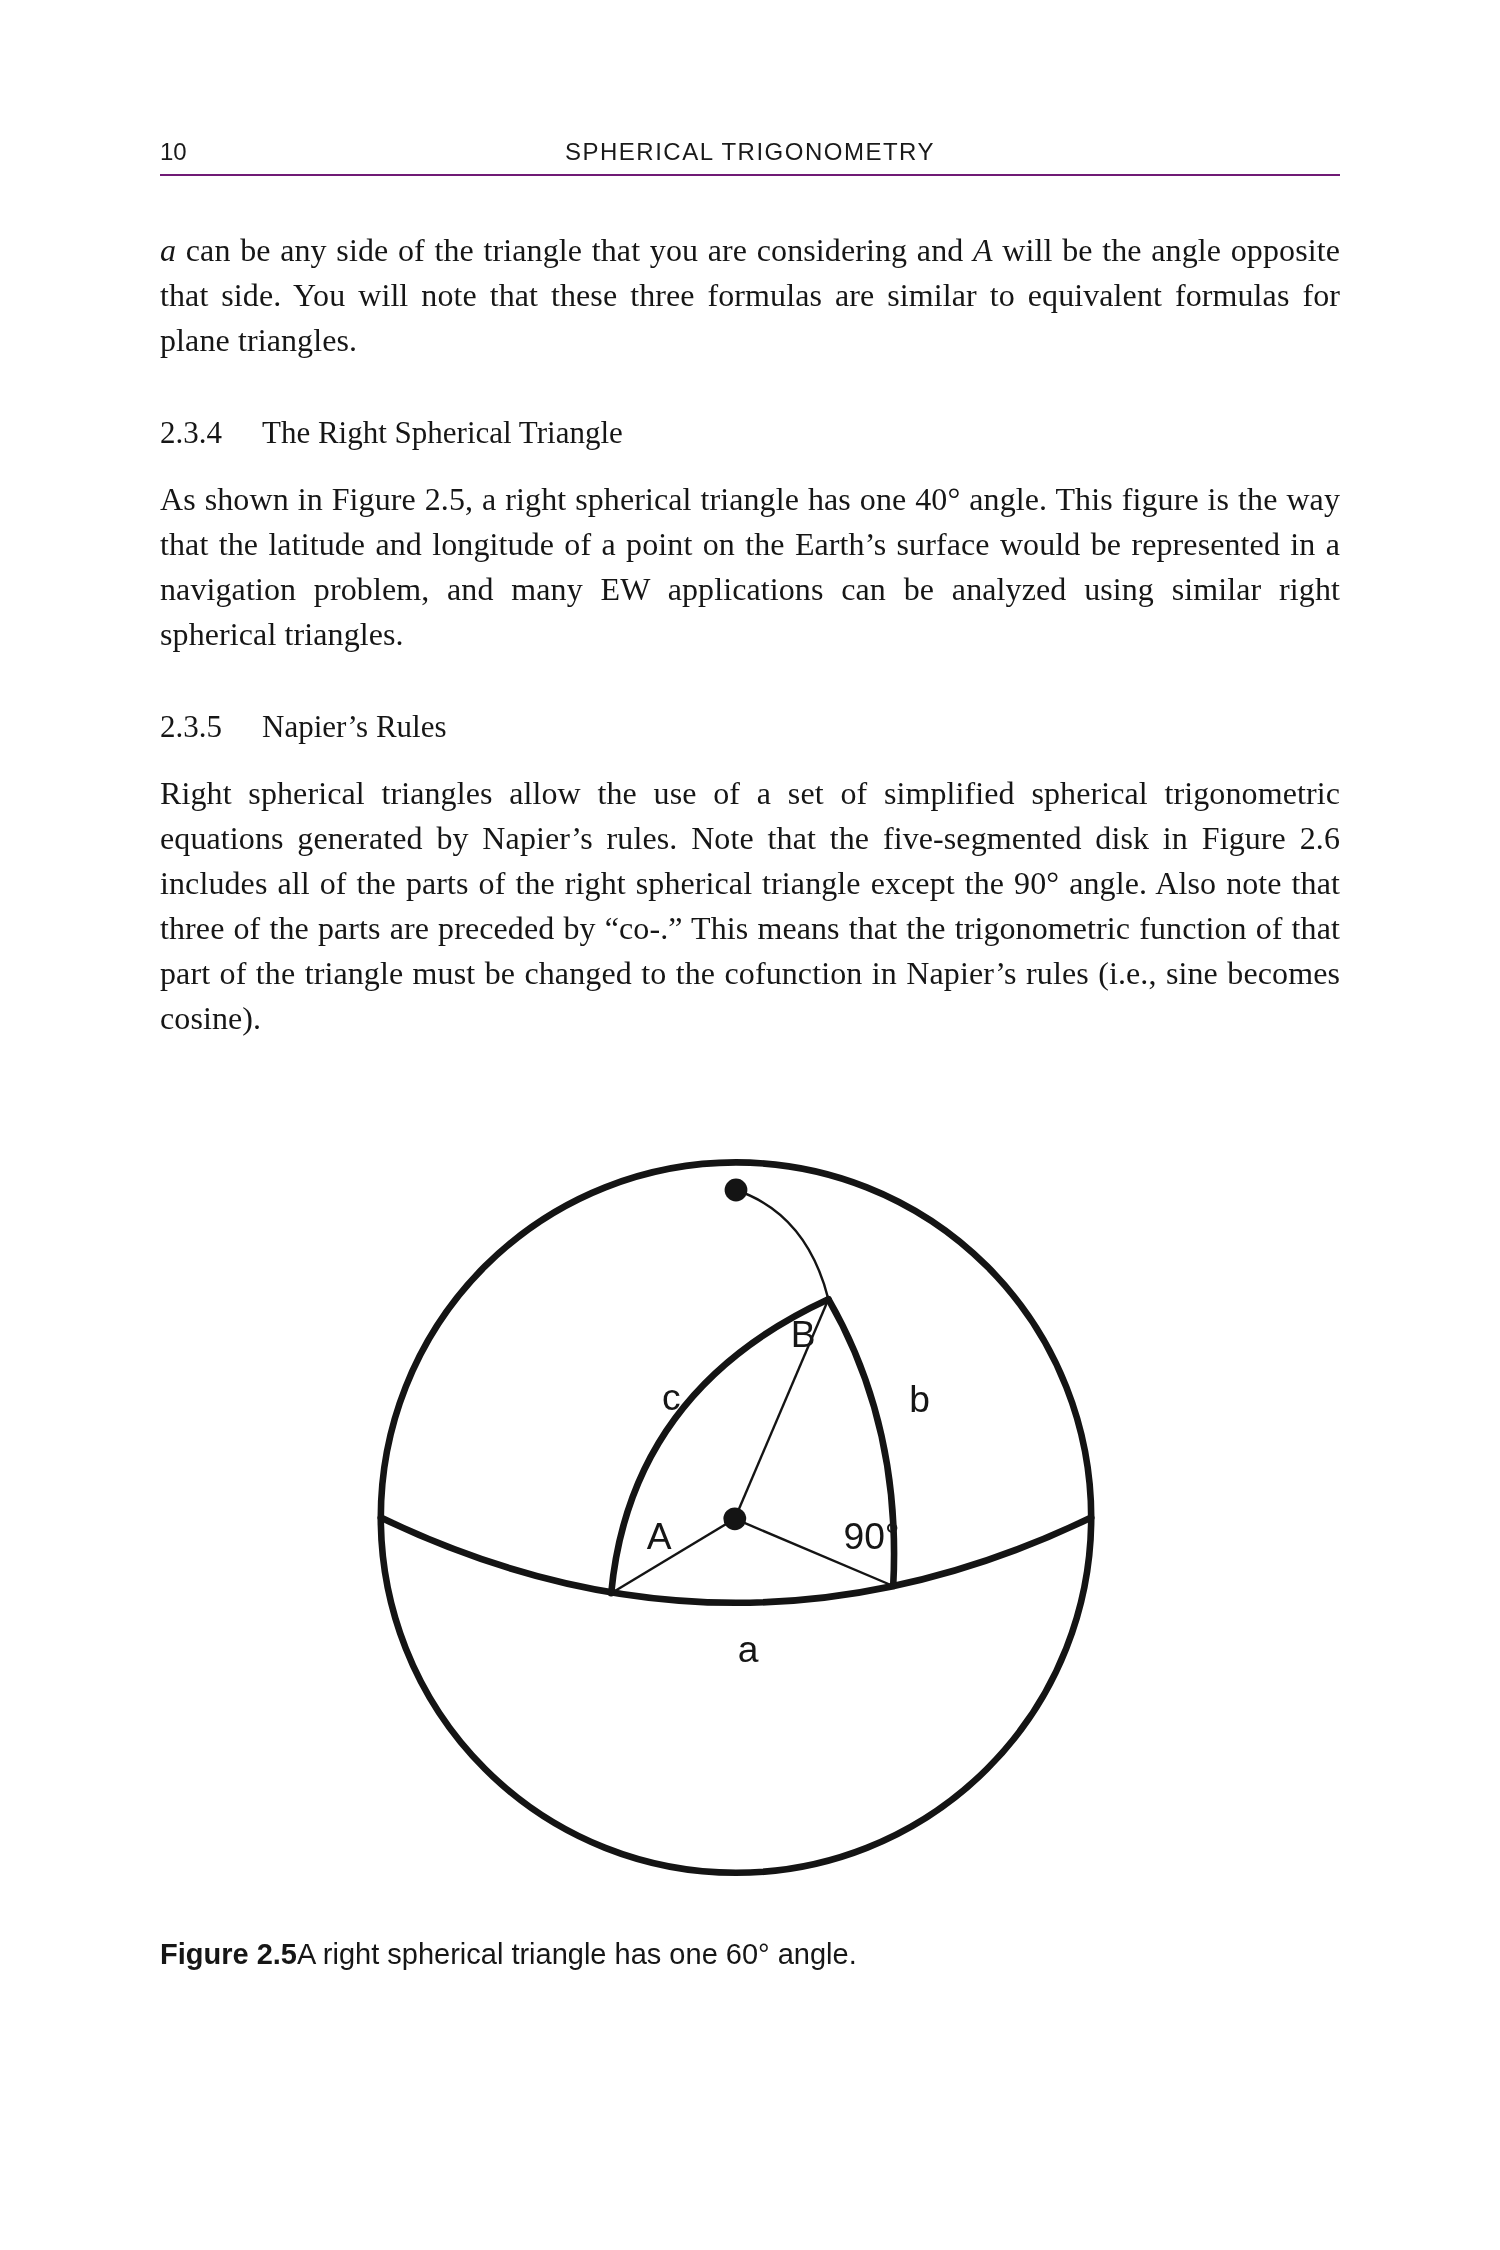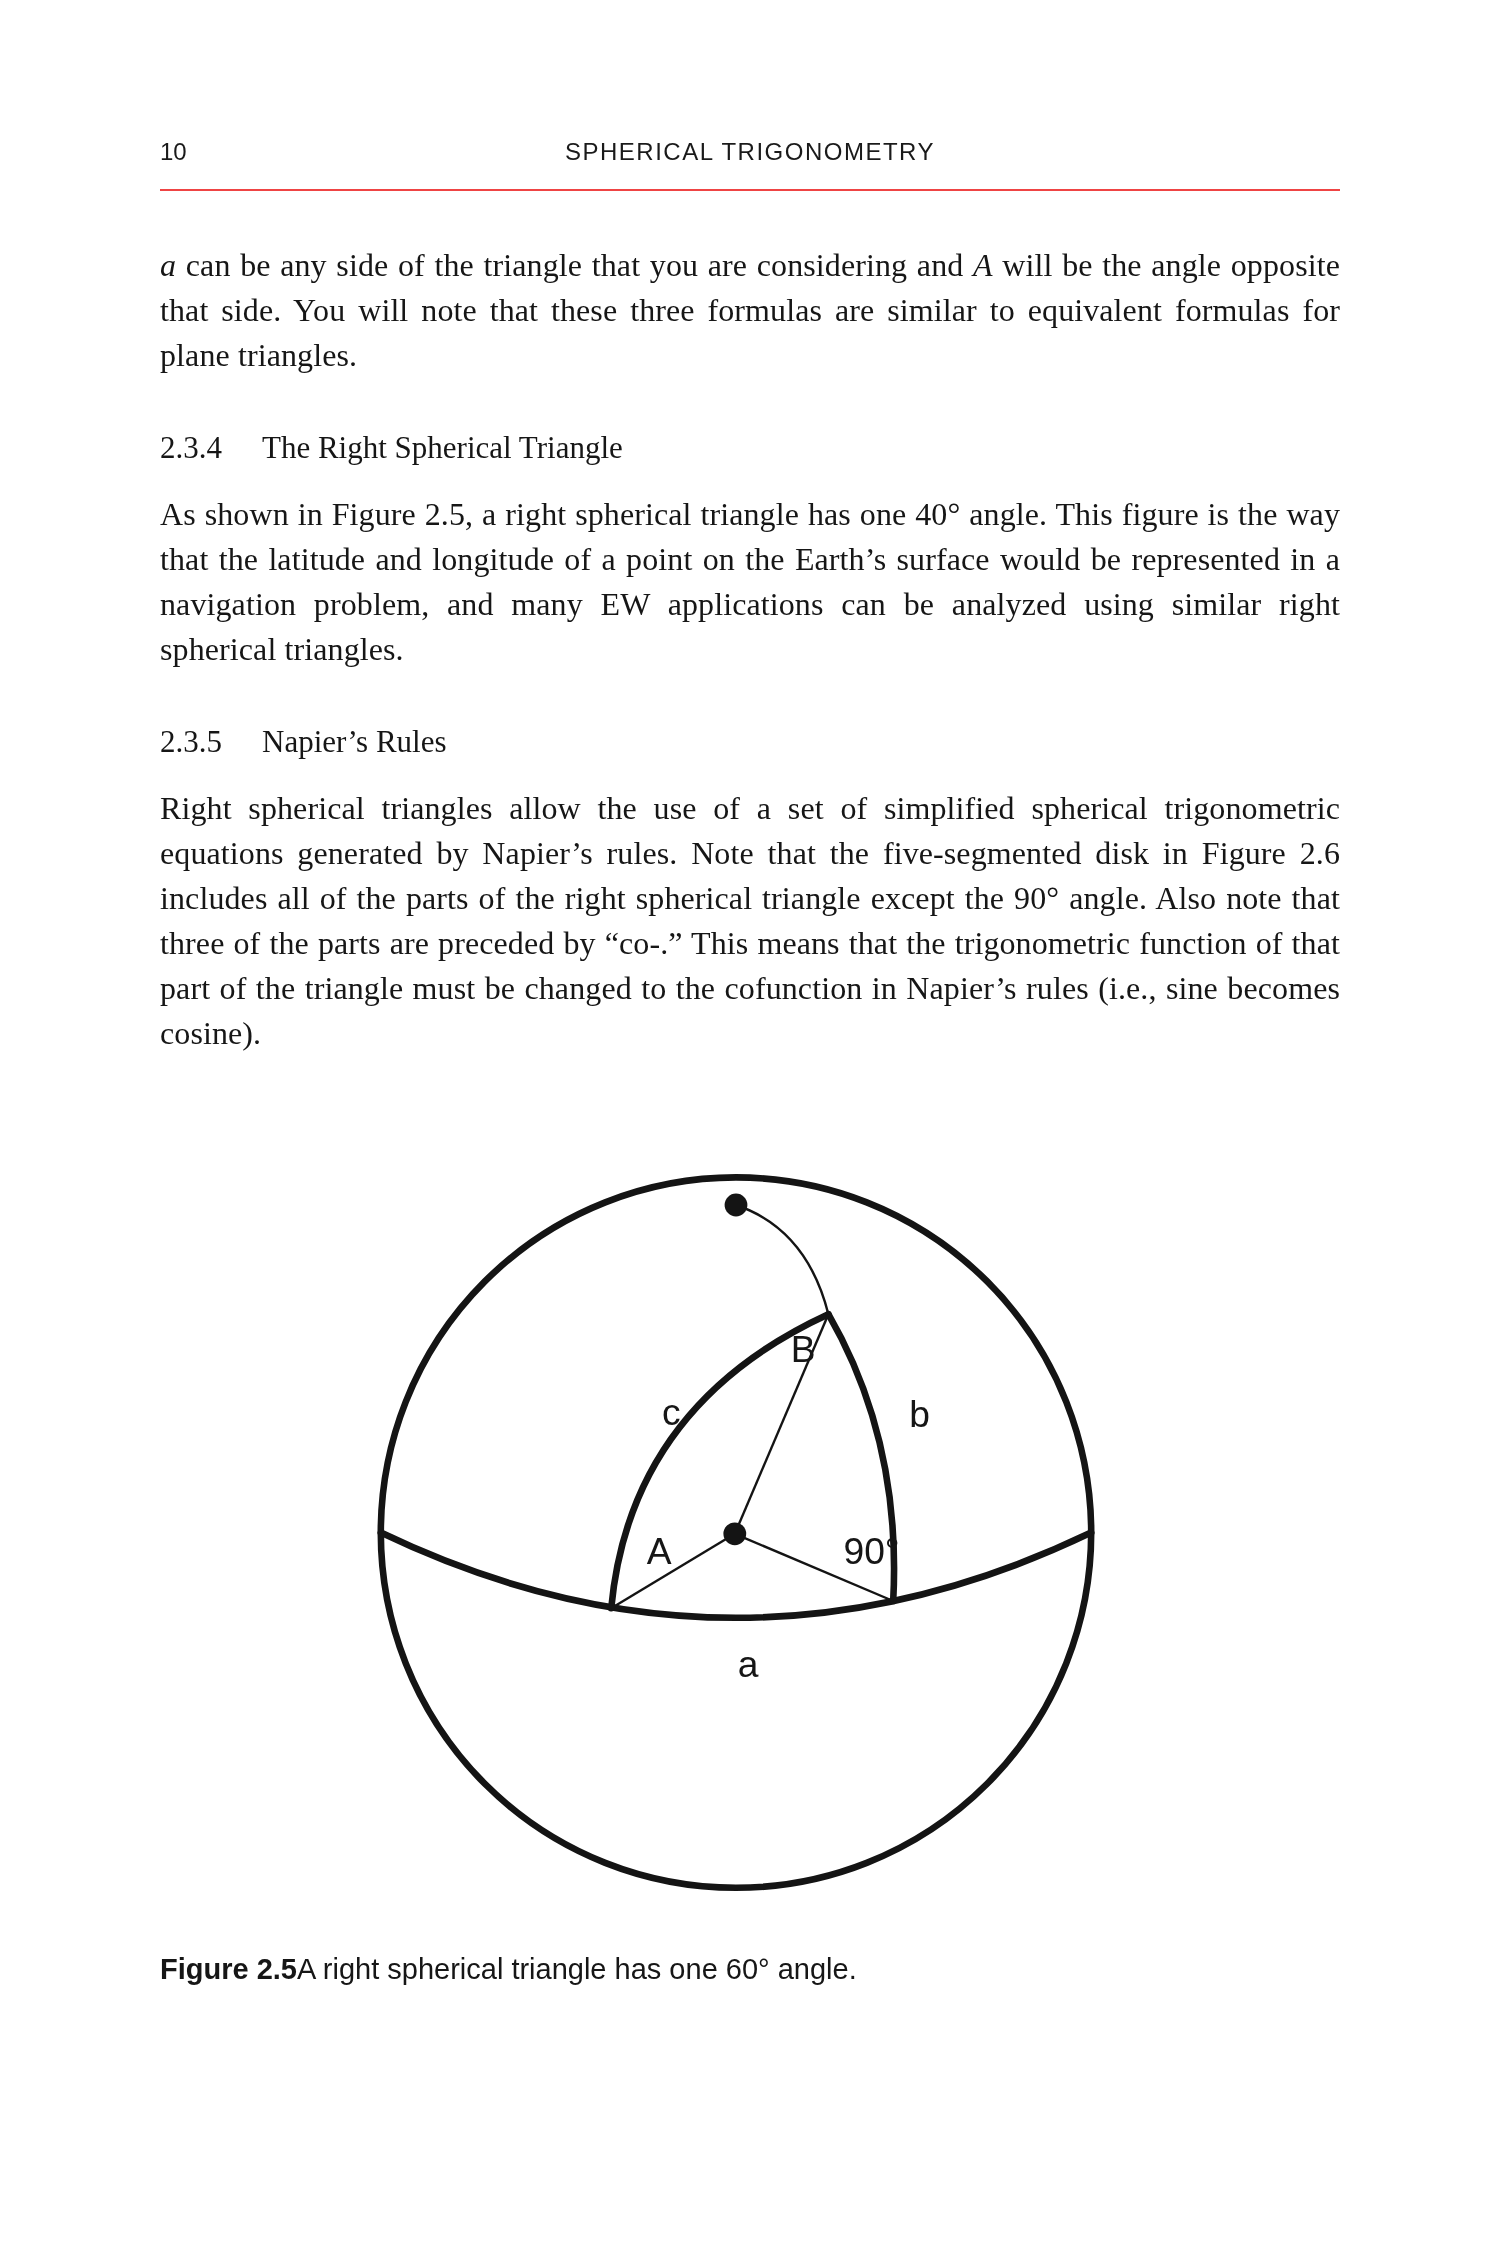"10" .runhead { border-bottom: 2px solid #ef4444 -> 2px solid #701a75; padding-bottom: 17px -> 2px }
